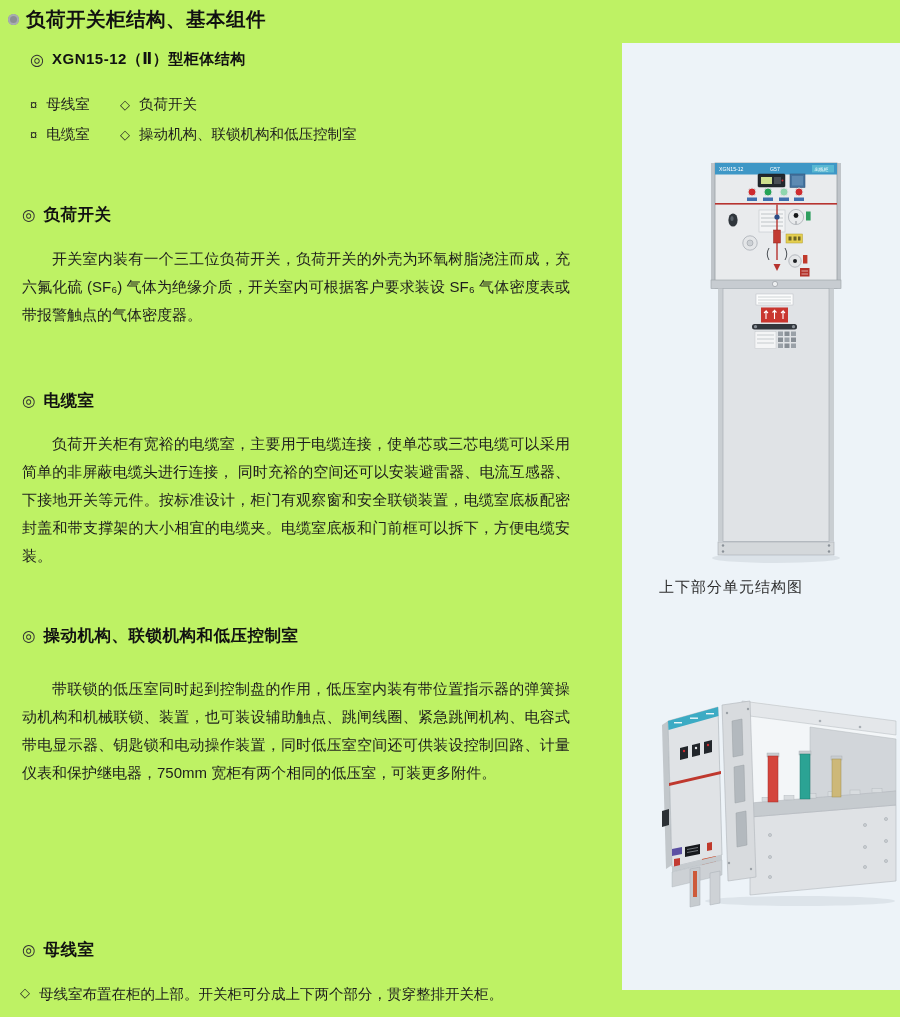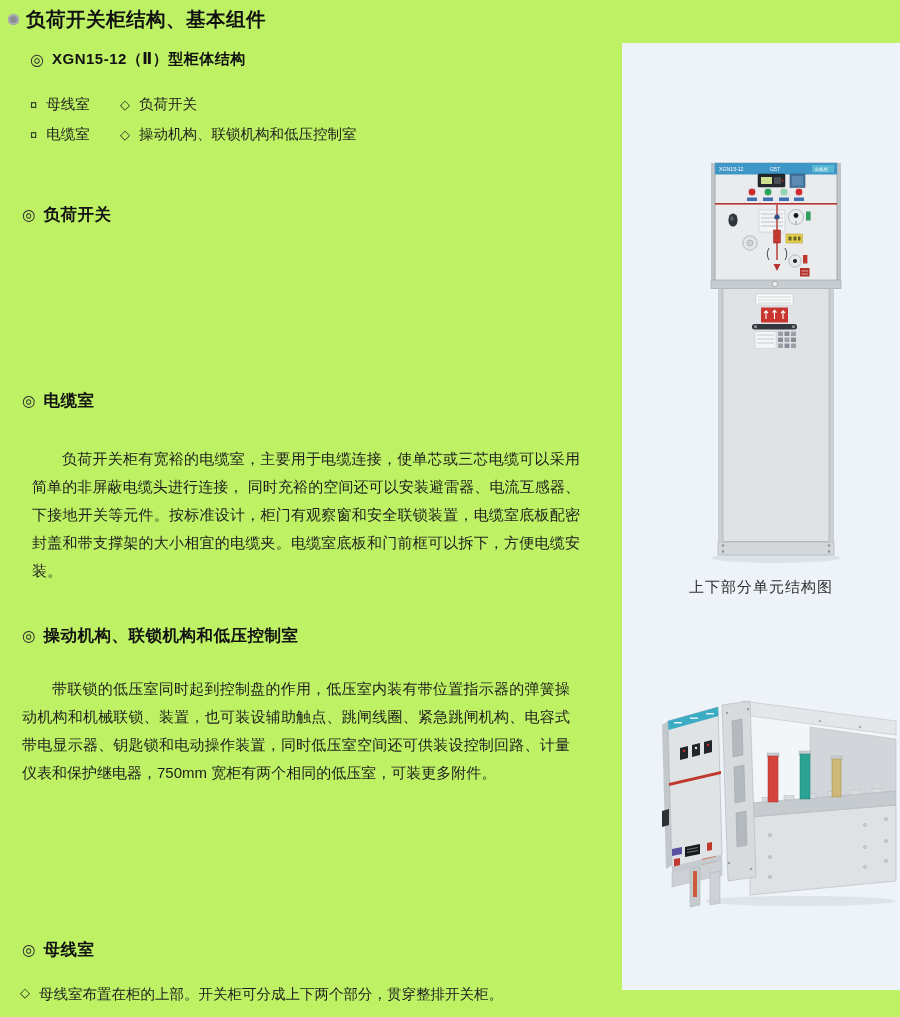"开关室内装有一个三工位负荷开关，负荷开关的外壳为环氧树脂浇注而成，充六氟化硫" div.abs { html: none -> <div>开关室内装有一个三工位负荷开关，负荷开关的外壳为环氧树脂浇注而成，充六氟化硫 (SF₆) 气体为绝缘介质，开关室内可根据客户要求装设 SF₆ 气体密度表或带报警触点的气体密度器。</div> }
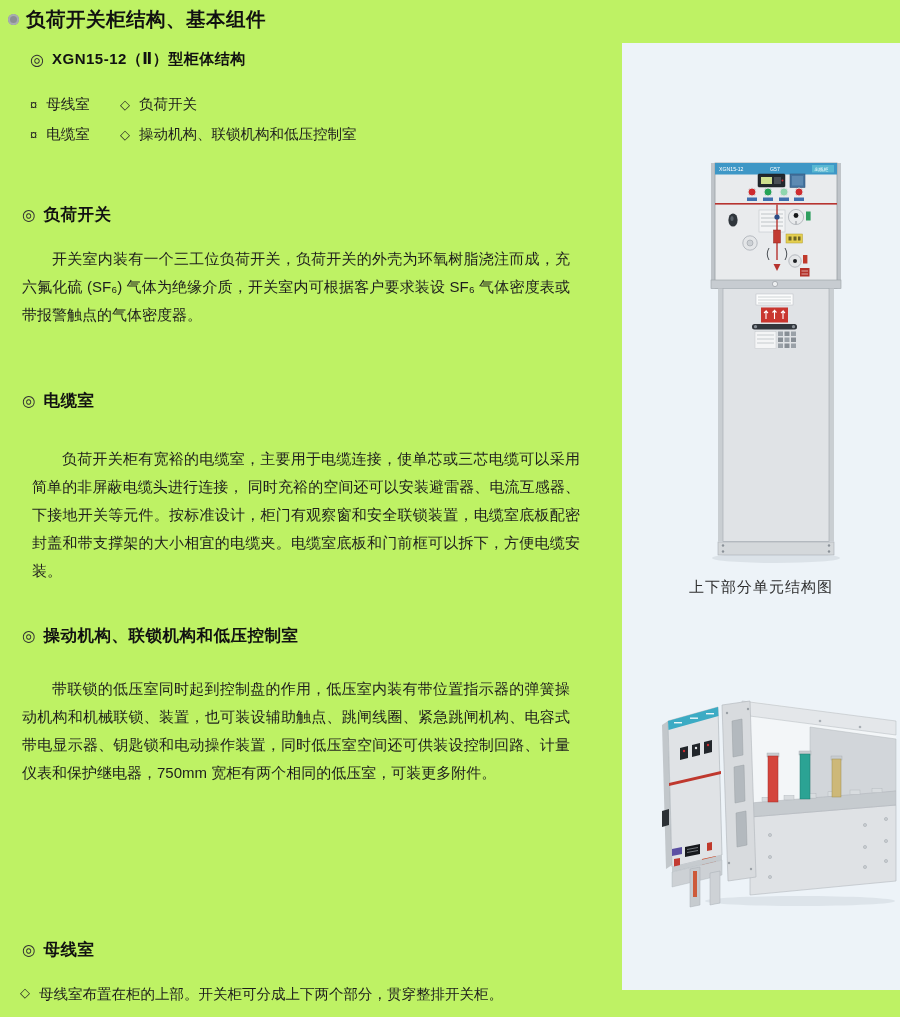"负荷开关柜有宽裕的电缆室，主要用于电缆连接，使单芯或三芯电缆可以采用简单的非屏蔽" div.abs { margin-left: 10px -> none; top: 445px -> 430px }
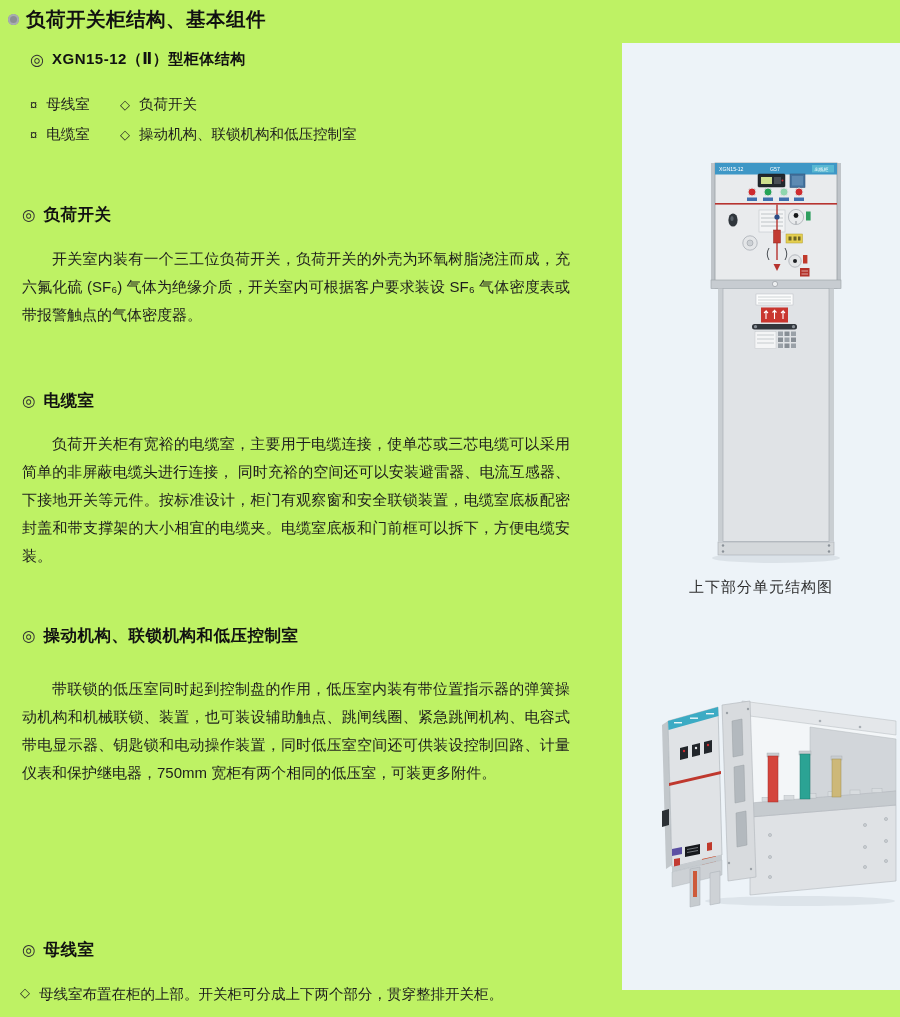"上下部分单元结构图" .fig-caption { left: 622px -> 592px }
